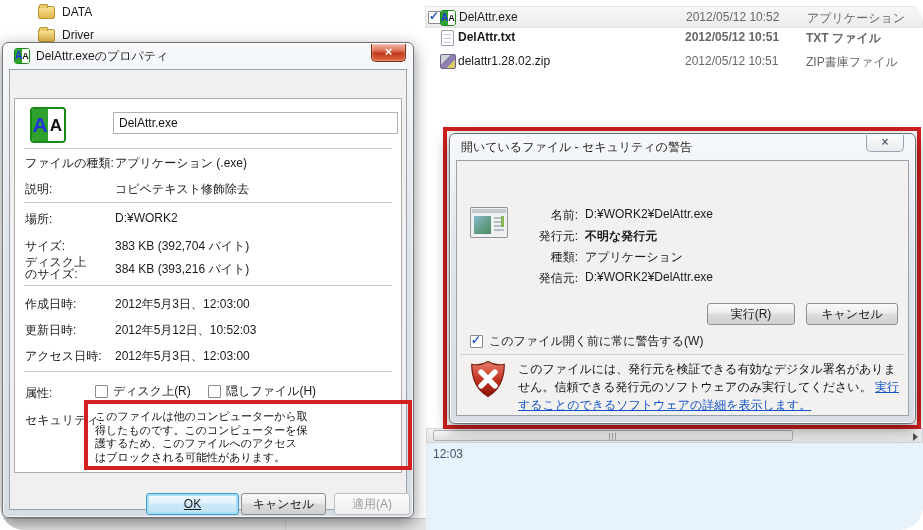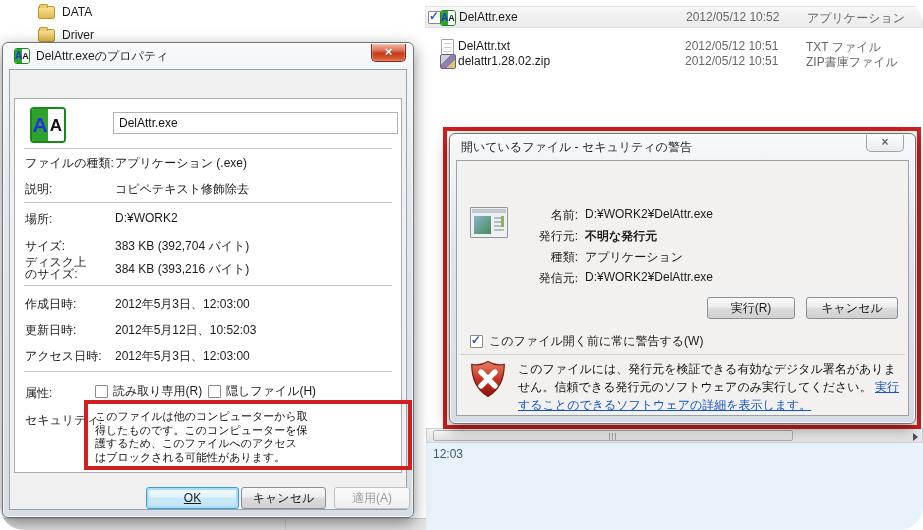"DelAttr.txt" div.file-row { font-weight: none -> bold; top: 36px -> 27px }
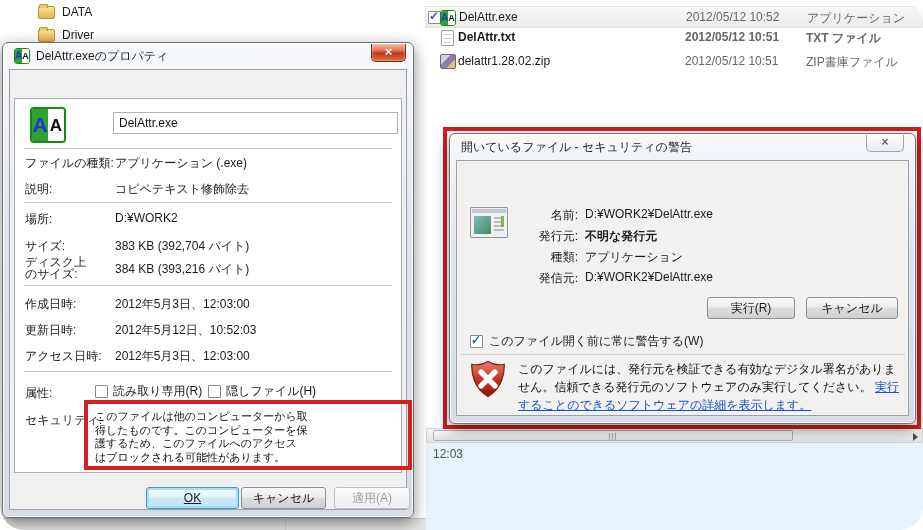"実行(R)" .btn { margin-top: none -> 6px }
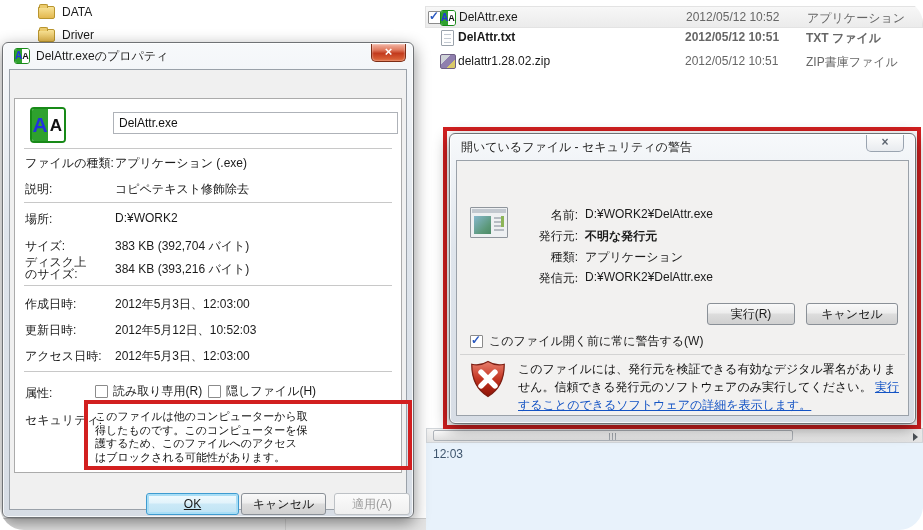"読み取り専用(R)" span { text: 読み取り専用 -> ディスク上 }
